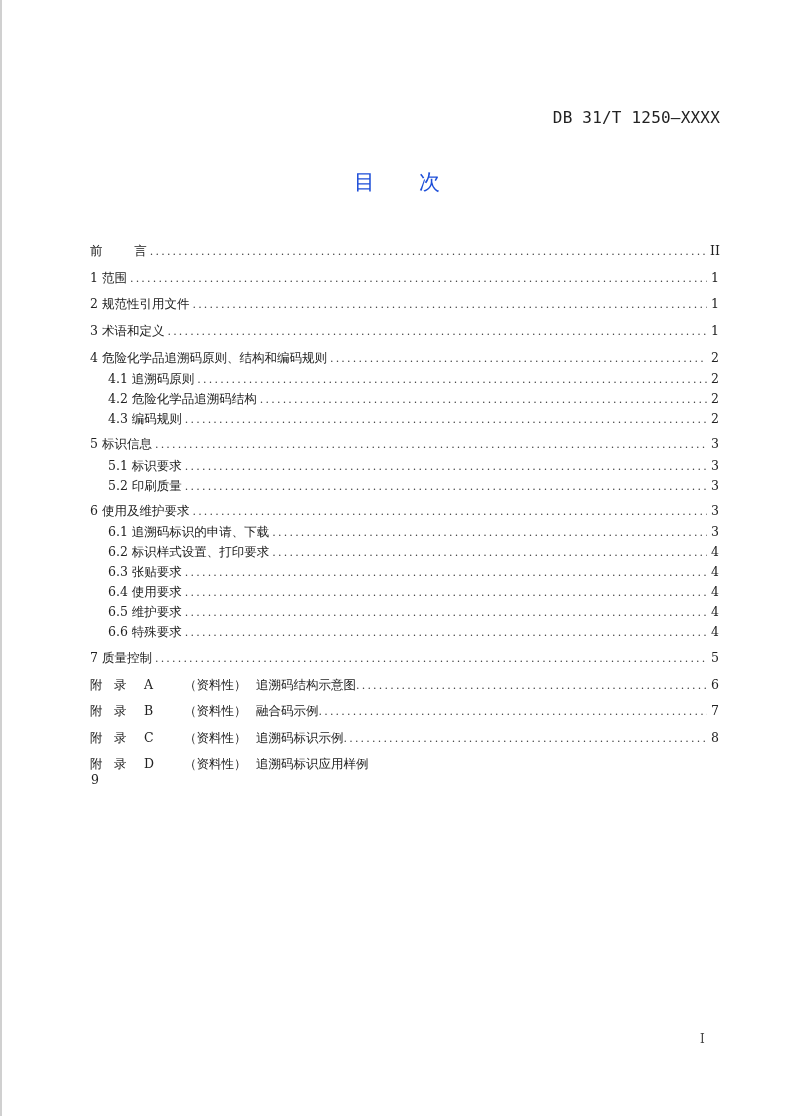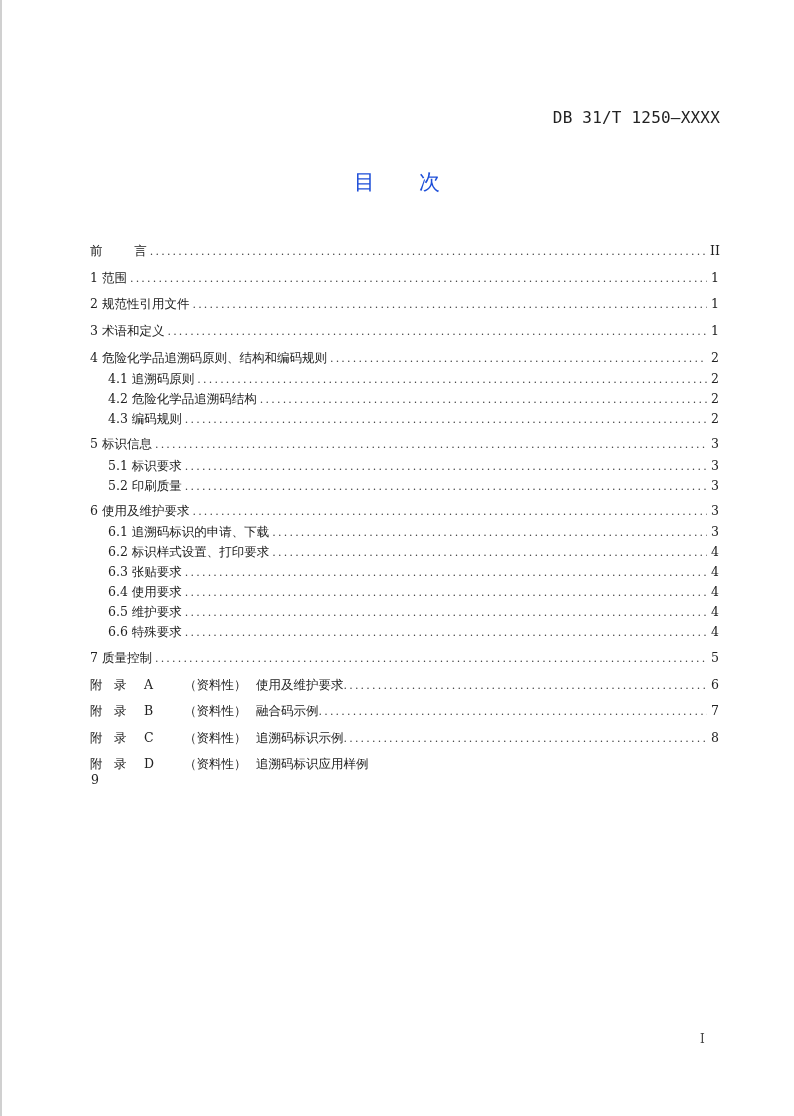"使用及维护要求" span { text: 使用及维护要求 -> 追溯码结构示意图 }
